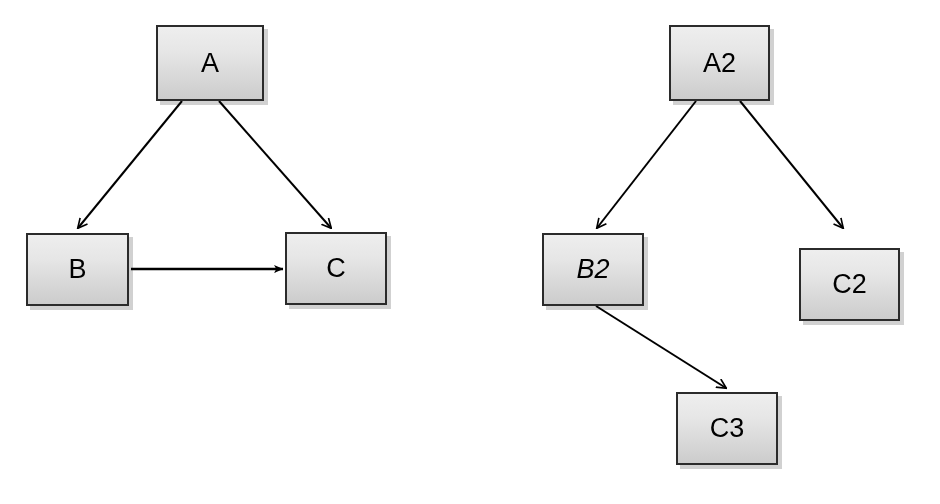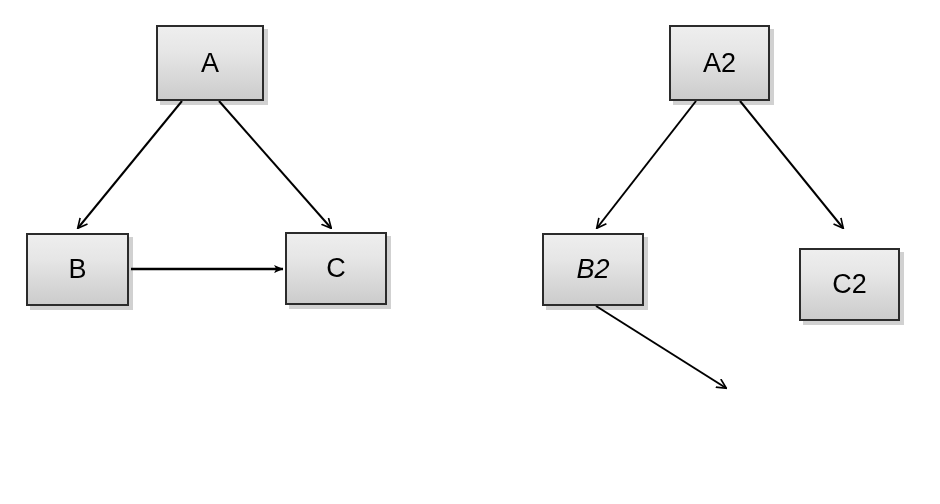"C3" div.node { html: none -> <div> <span>C3</span> </div> }
